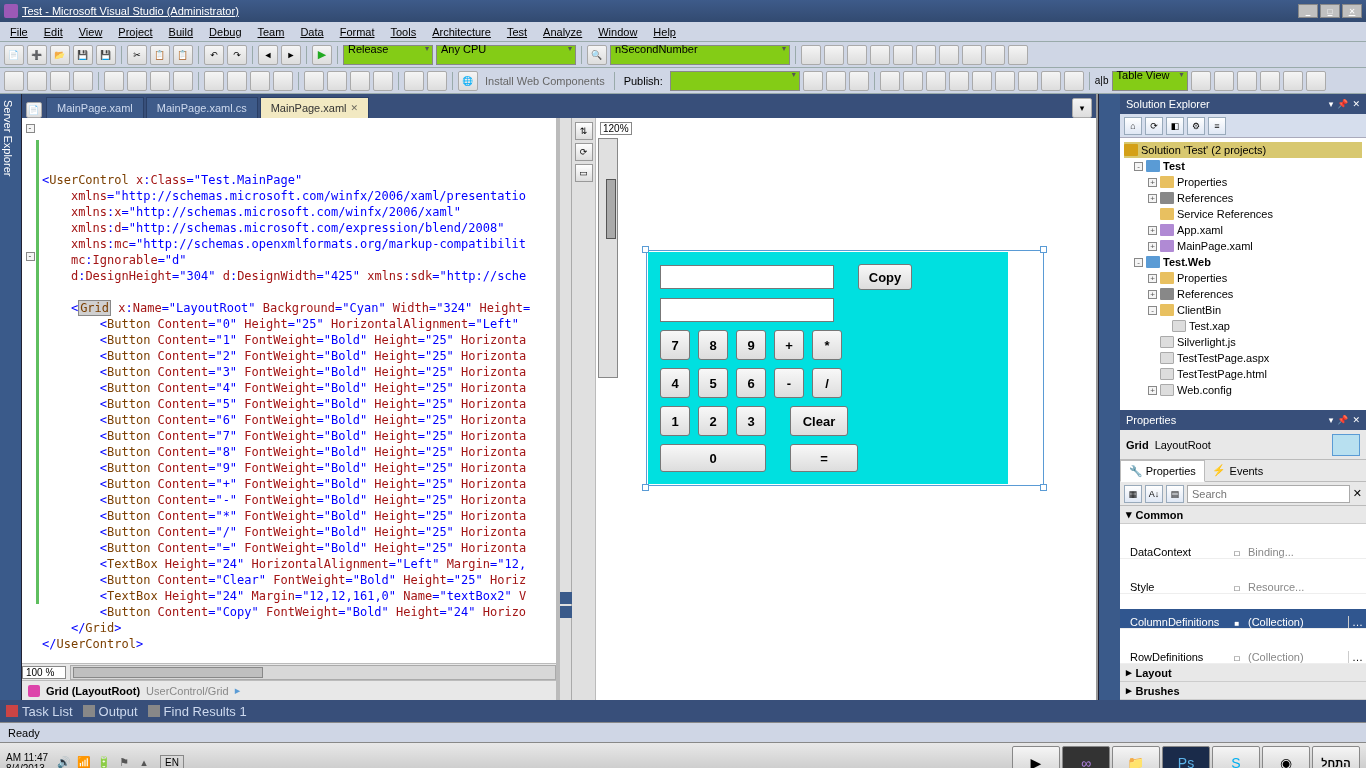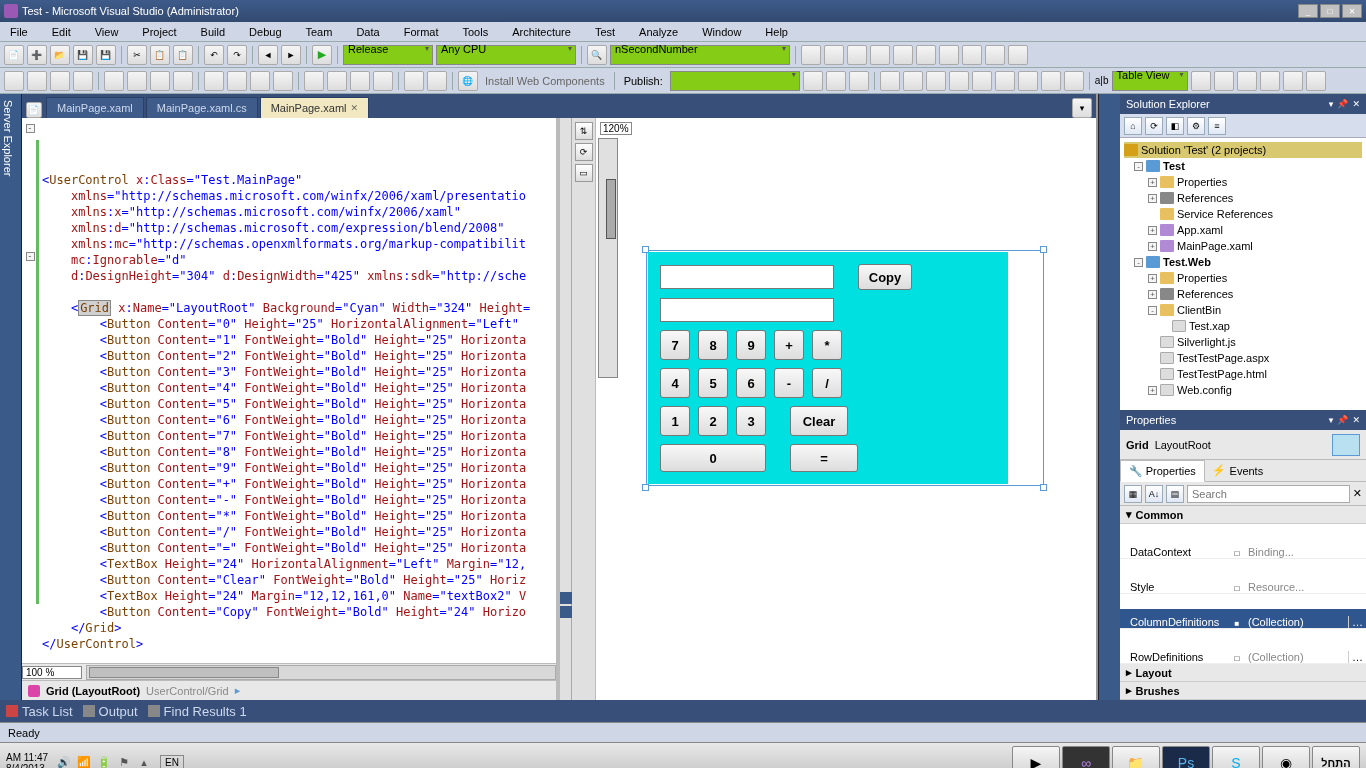"Test - Microsoft Visual Studio" .titlebar { text-decoration: none -> underline }
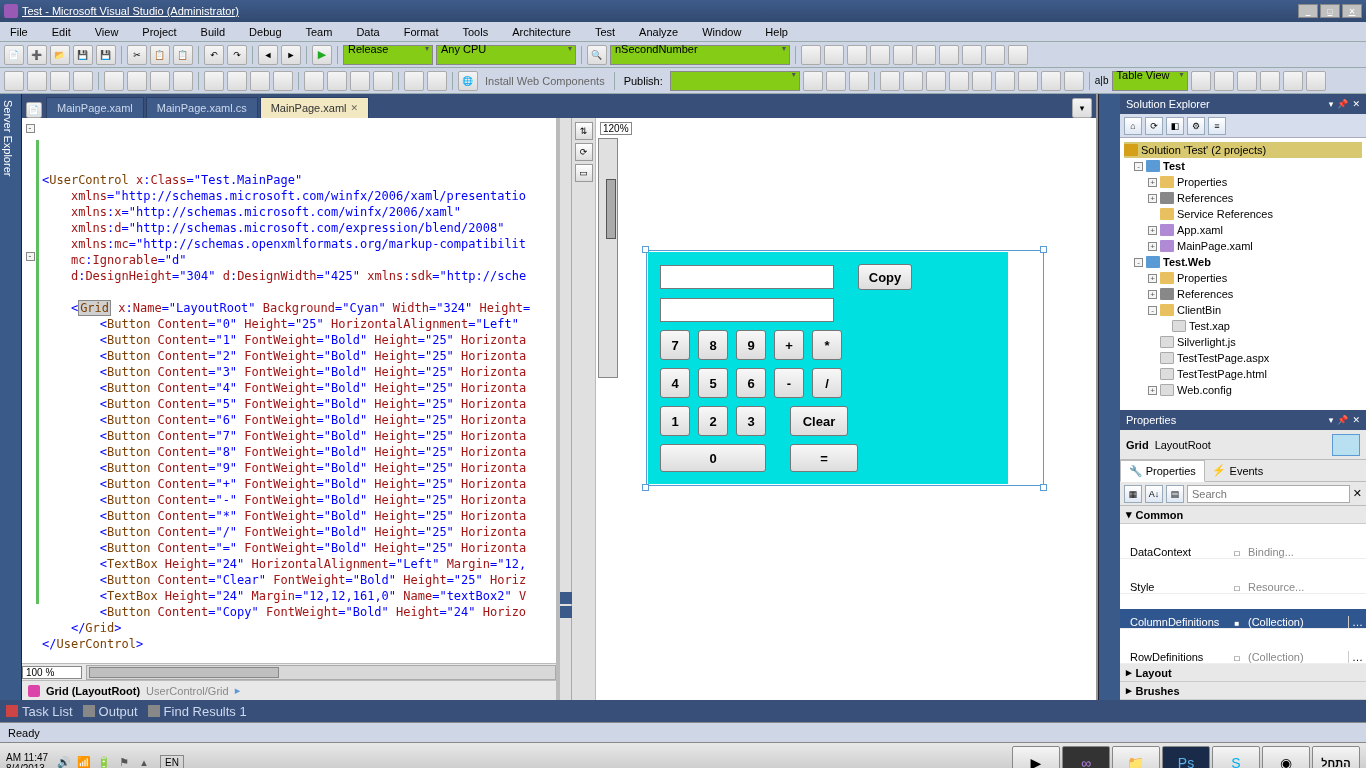"File" .menubar { gap: 12px -> 4px; text-decoration: none -> underline }
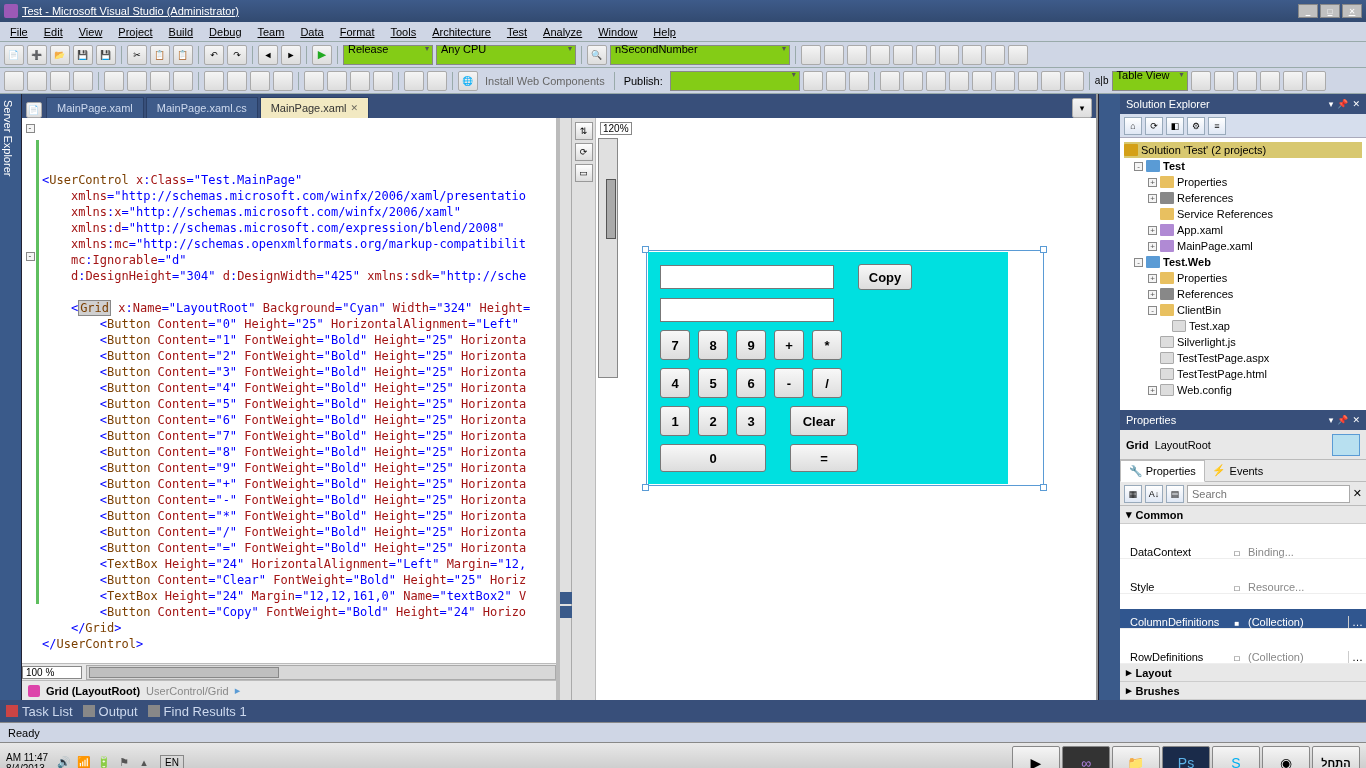"100 %" .zoom-combo { width: 60px -> 44px }
